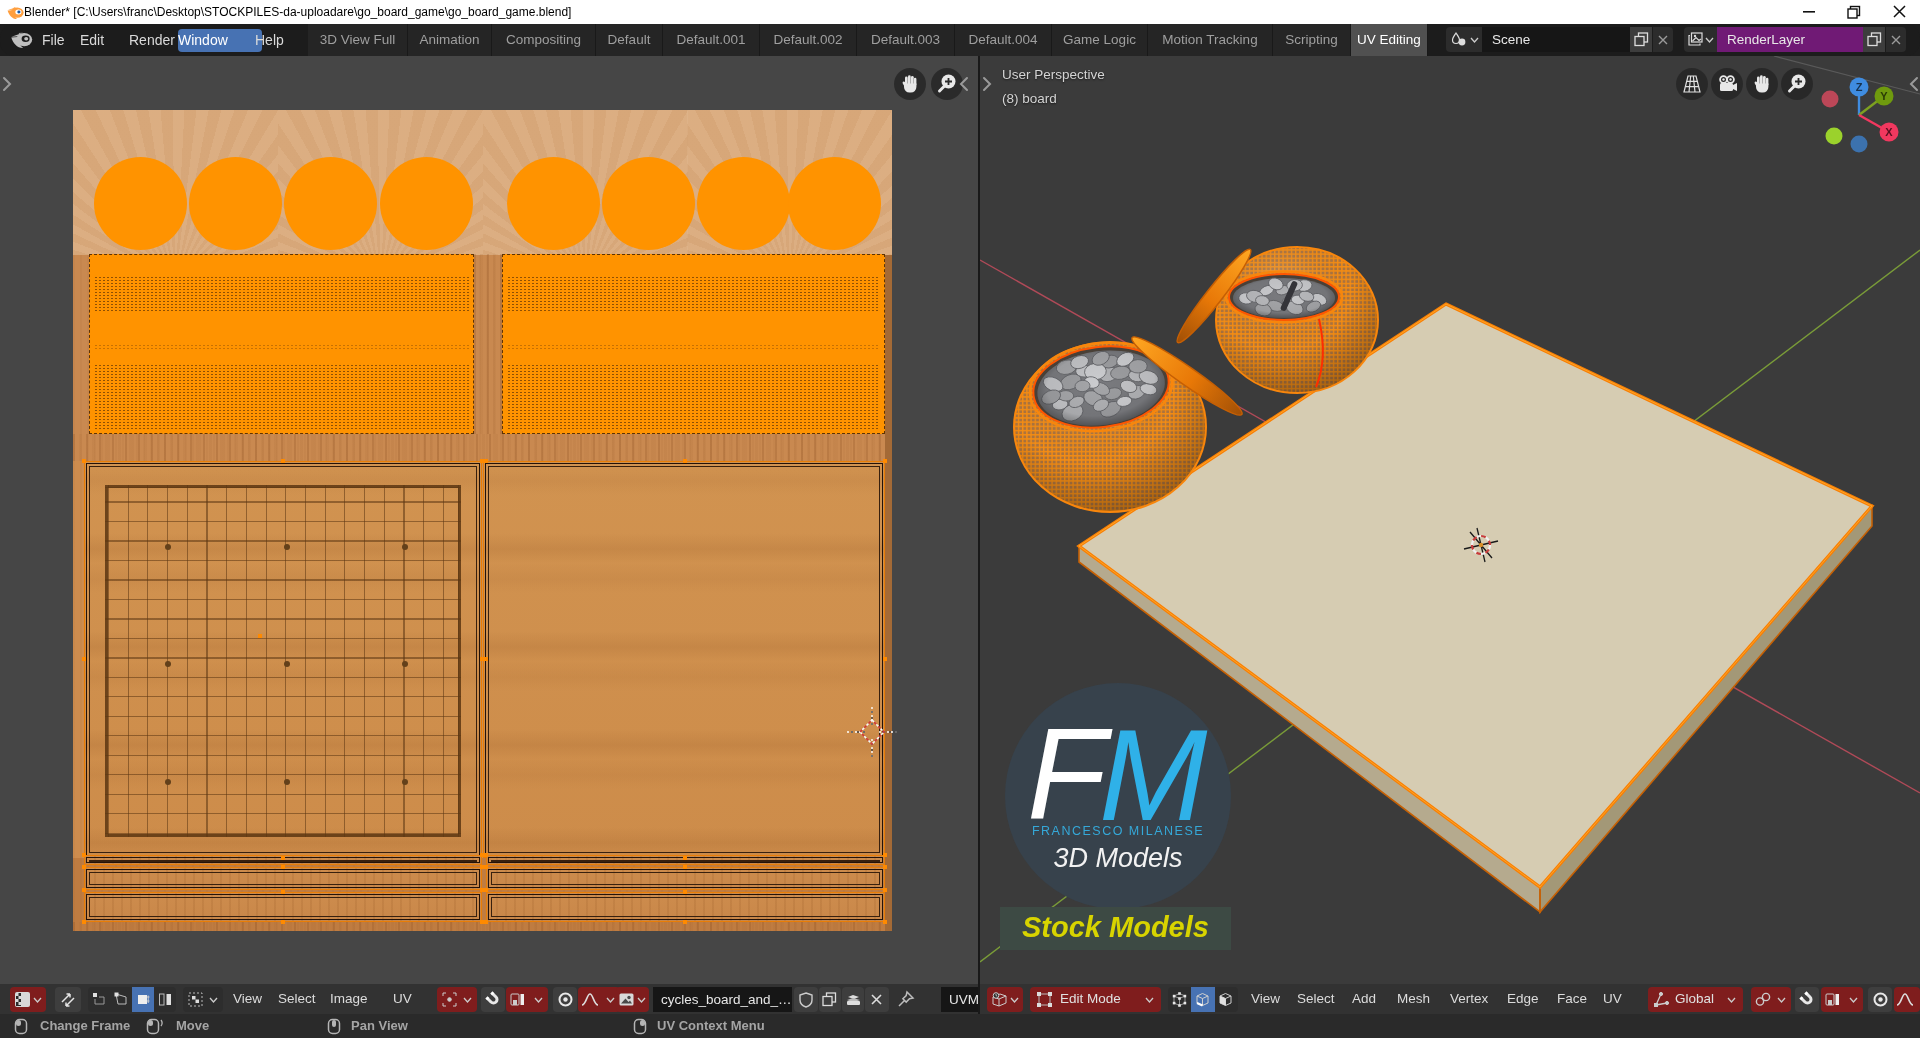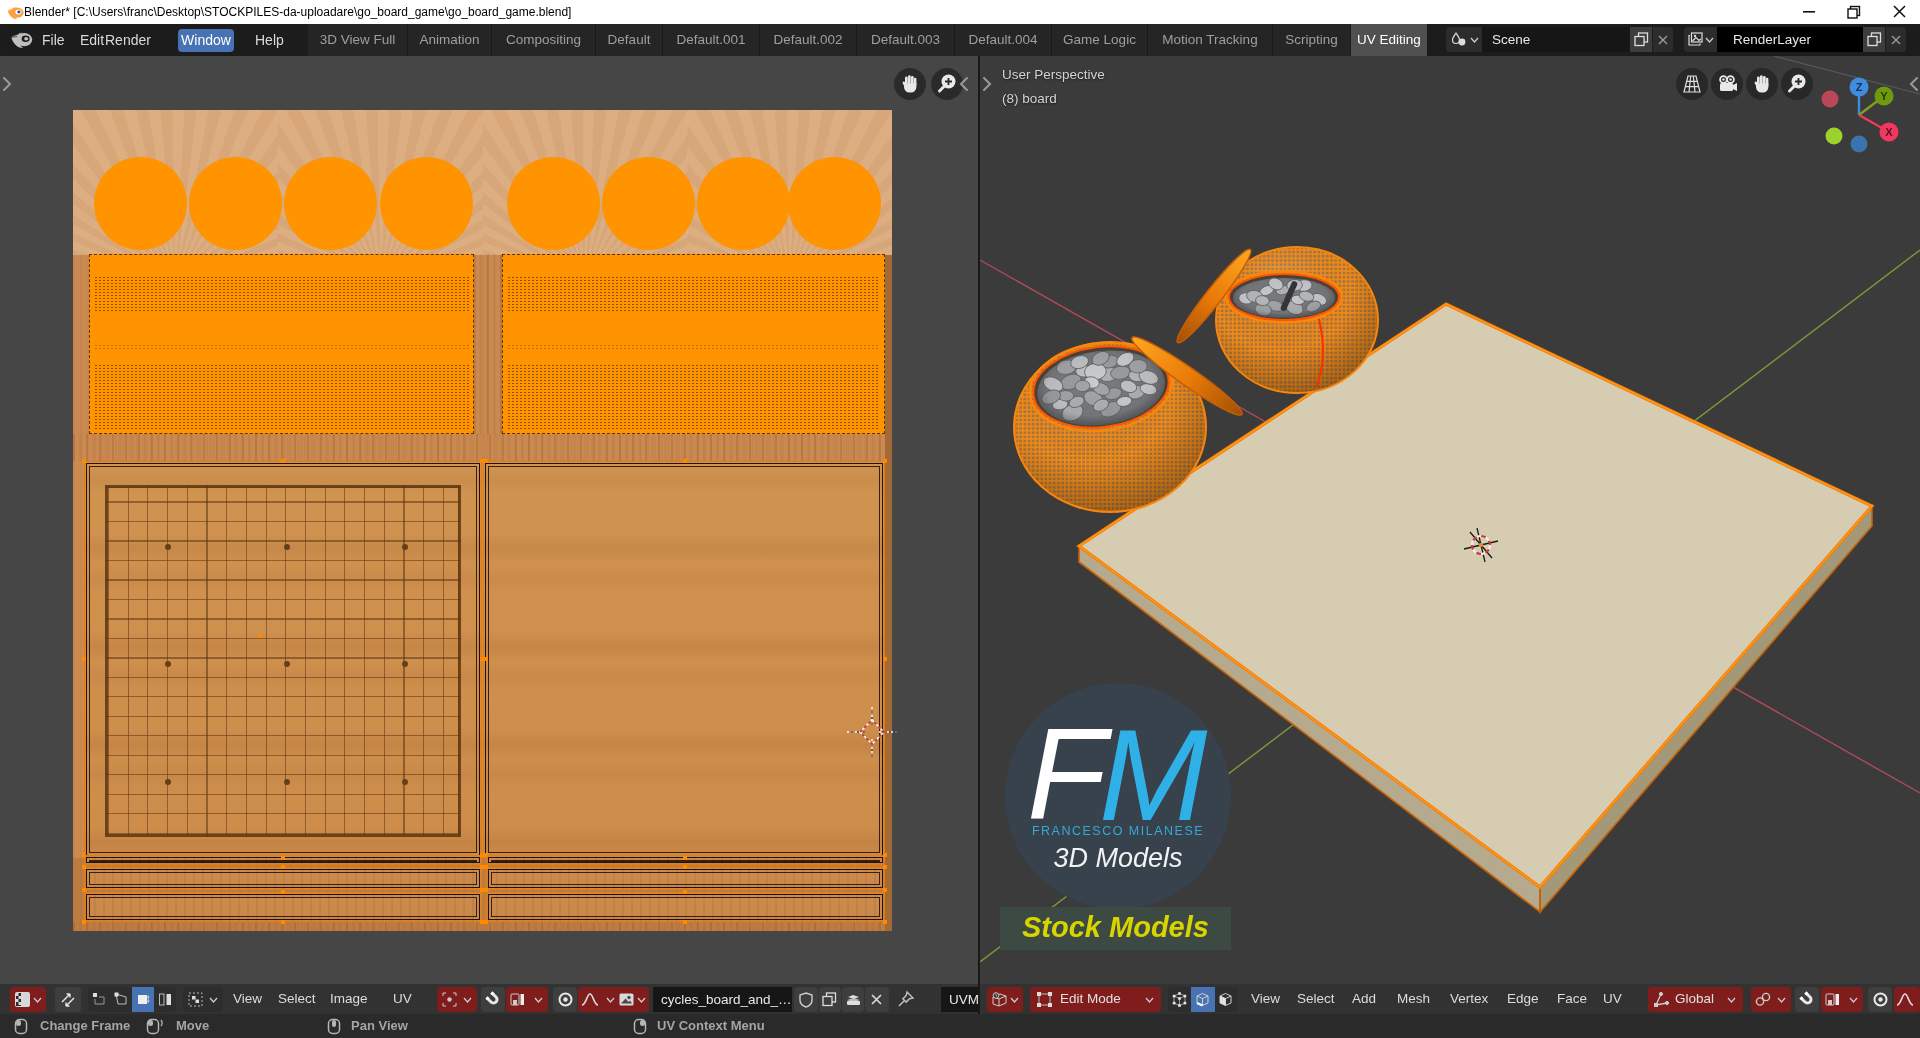"Render" div.menuitem { left: 105px -> 129px }
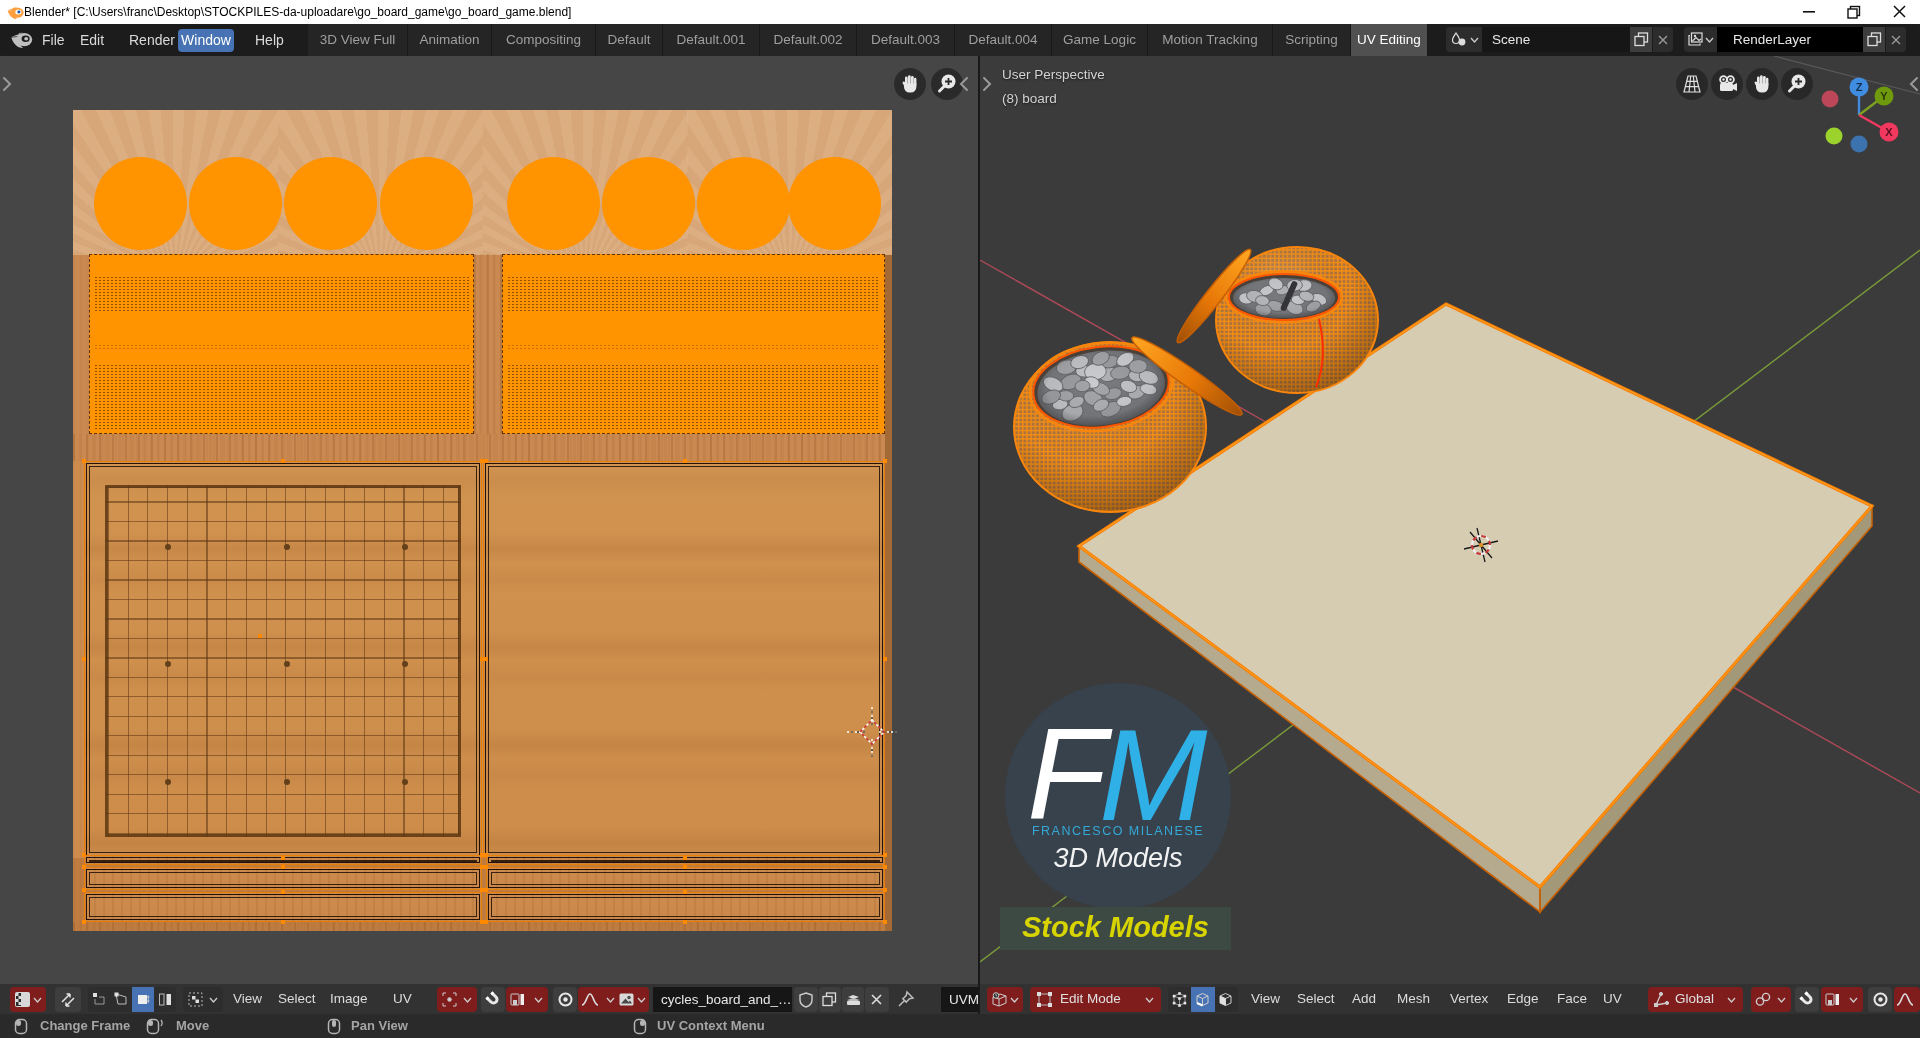"Window" div.menuitem { text-align: center -> left; width: 56px -> 84px }
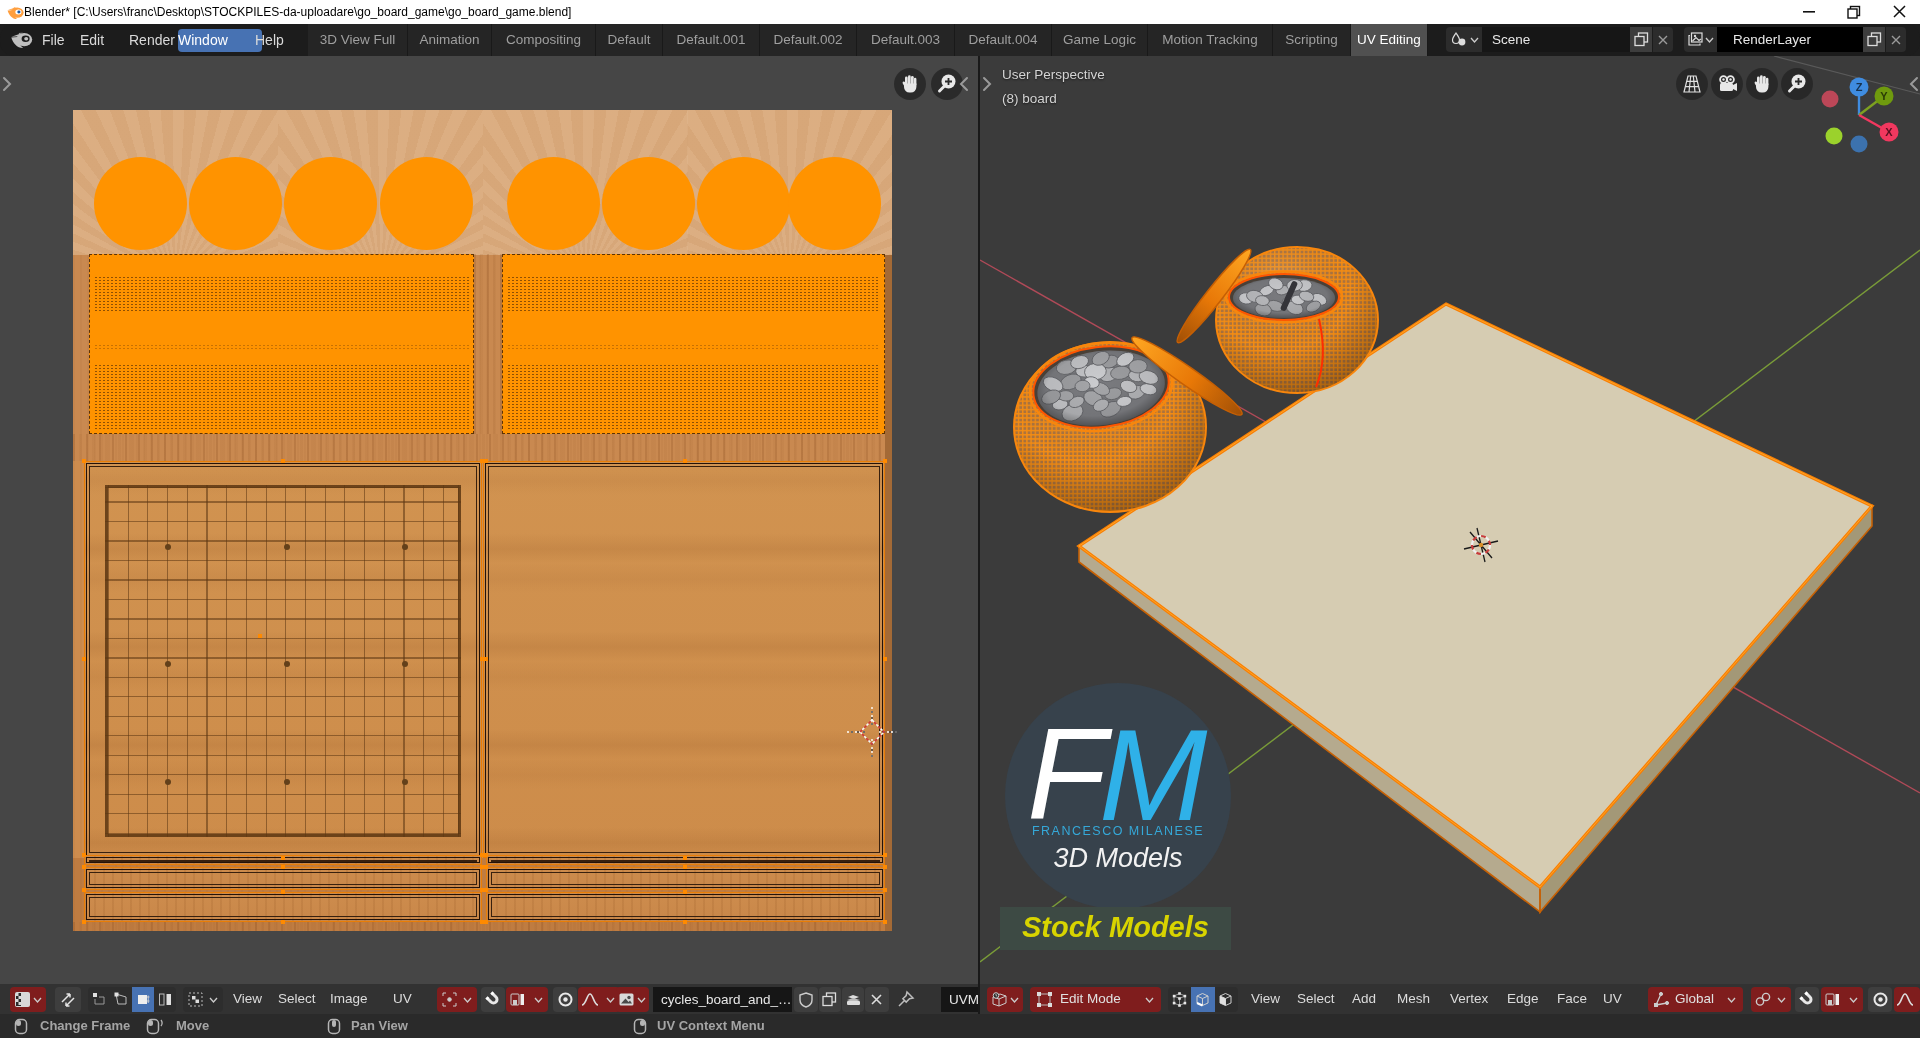"RenderLayer" div.abs { background: #000000 -> #701a75; padding-left: 16px -> 10px }
